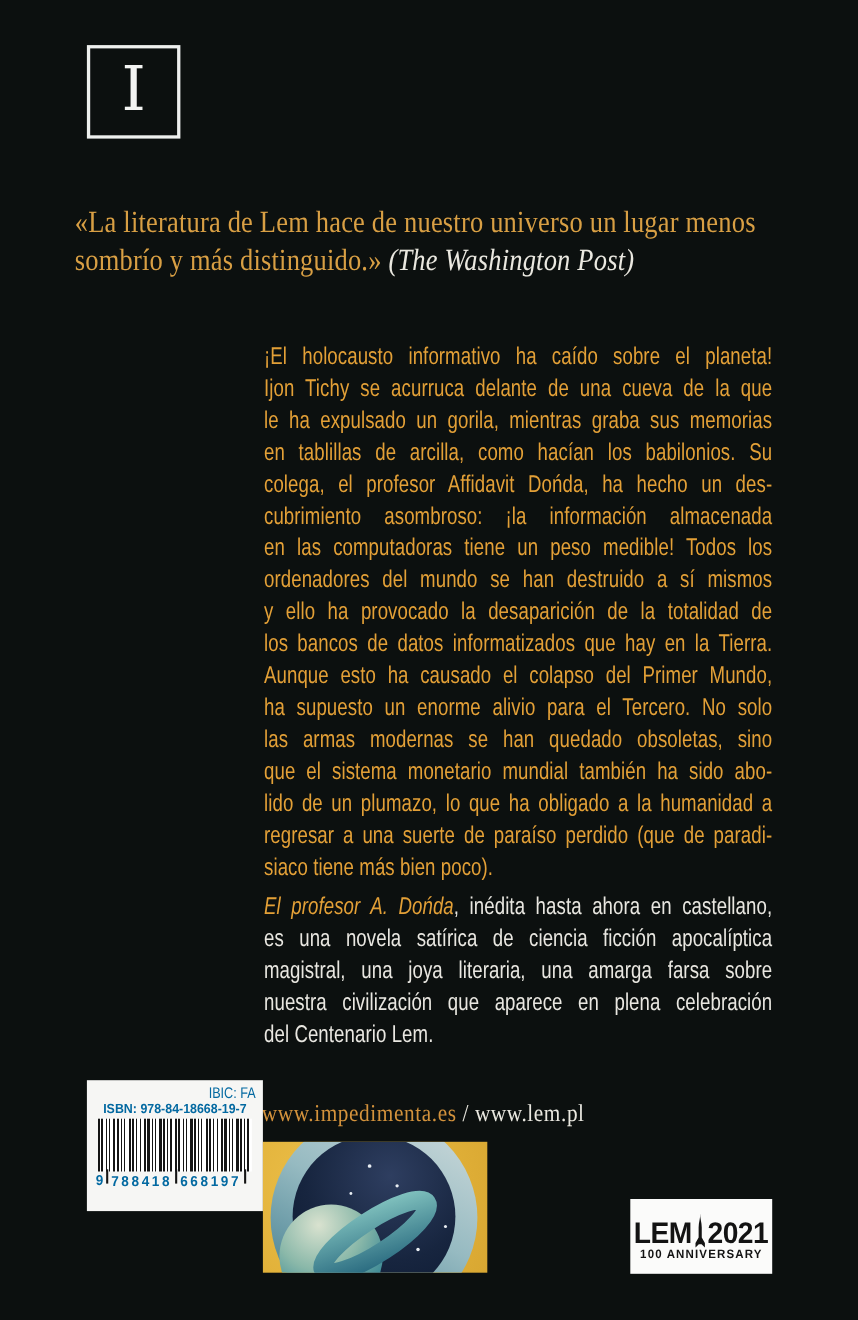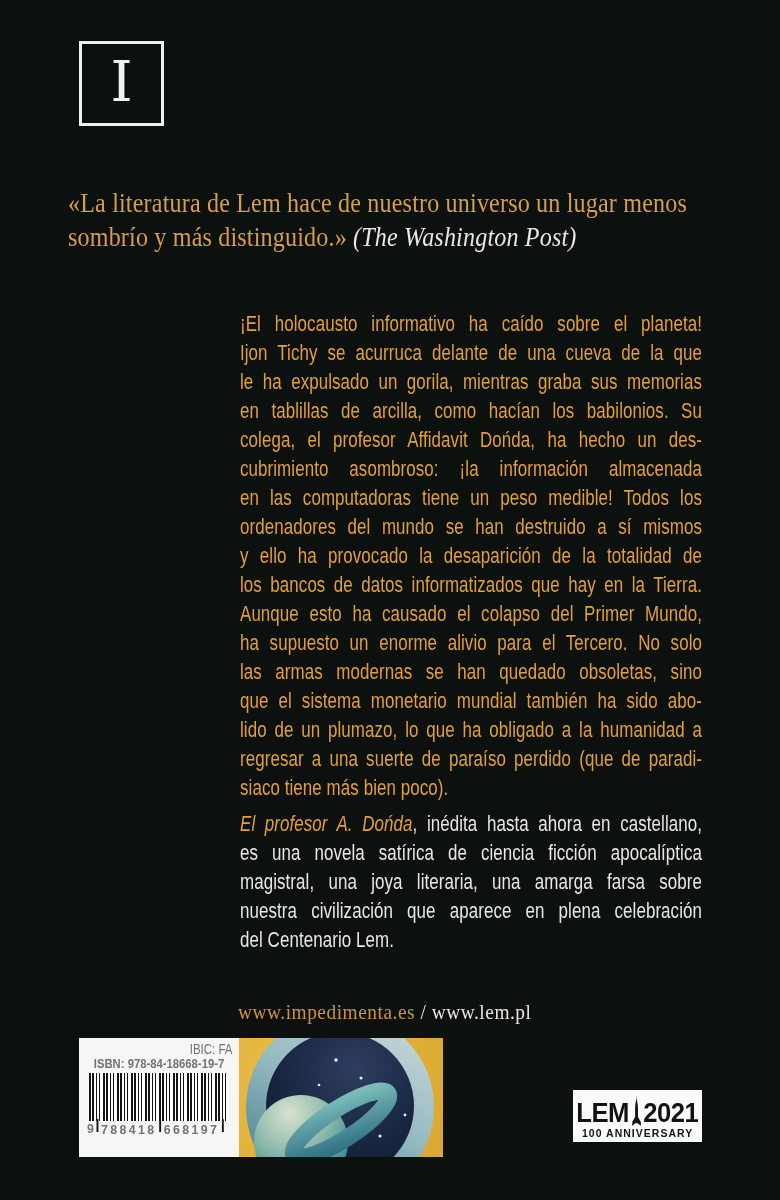"IBIC: FA" .barcode { color: #737373 -> #0369a1; top: 1038px -> 982px }
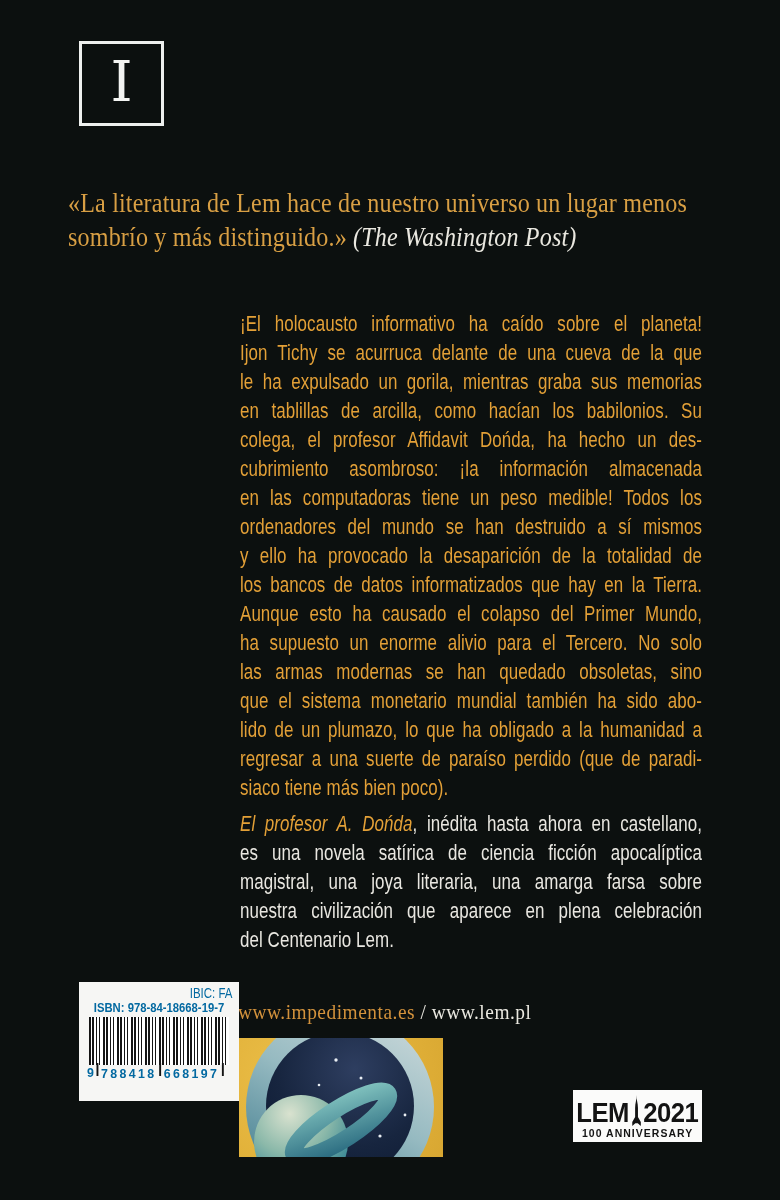"LEM" .lem-badge { height: 52px -> 68px }
